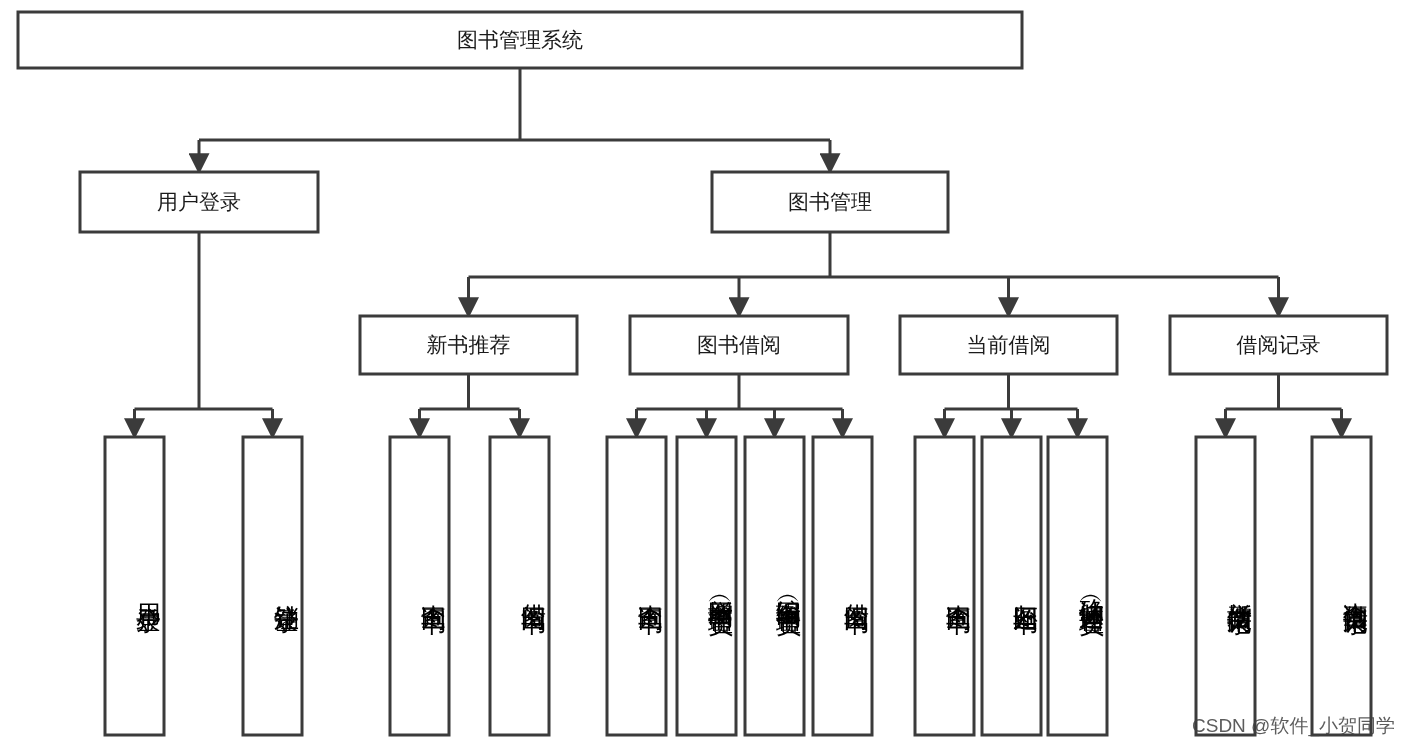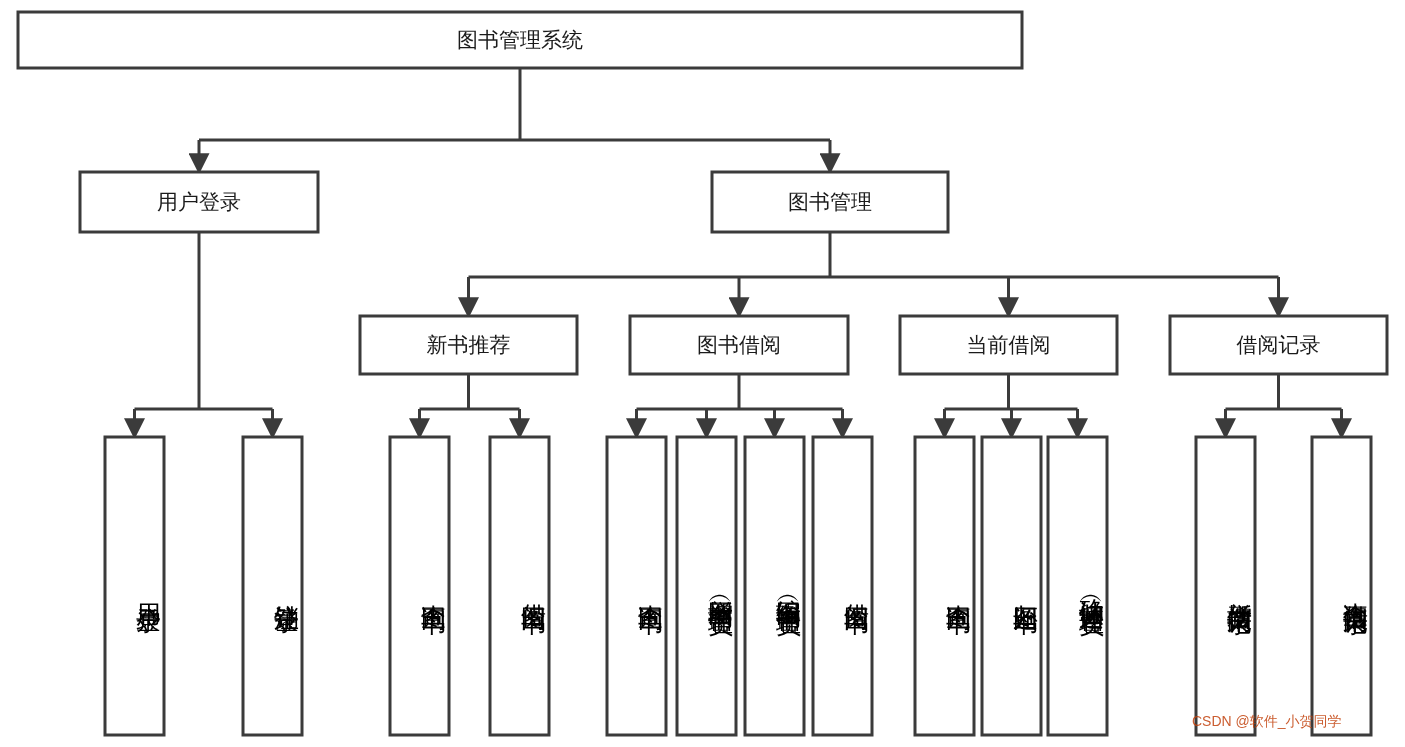"CSDN @软件_小贺同学" #watermark { color: #c2410c -> #404040; font-size: 14px -> 19px }
